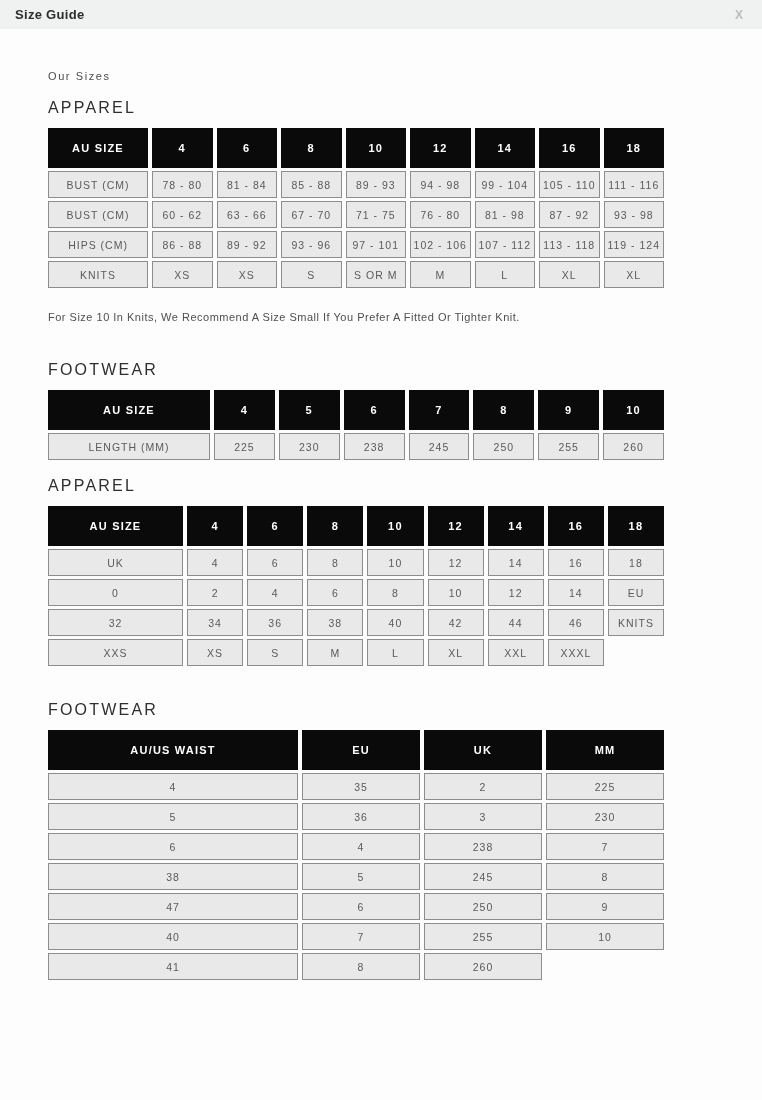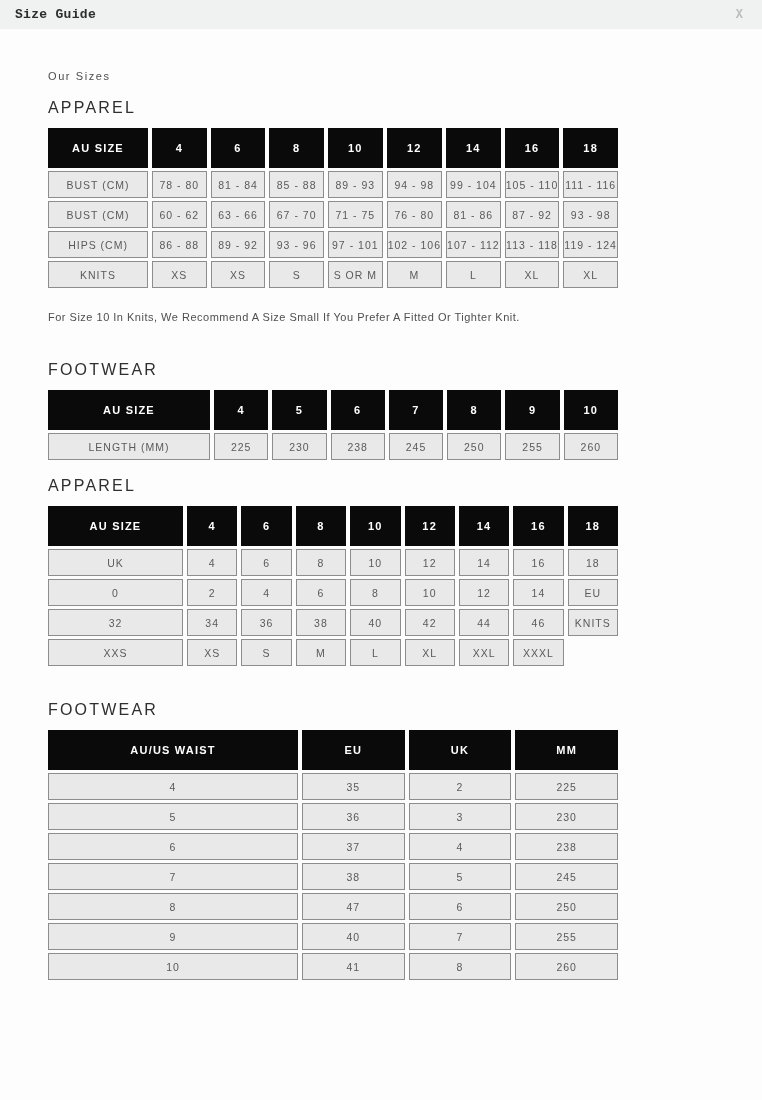"Size Guide" .topbar { font-family: Liberation Mono, monospace -> none }
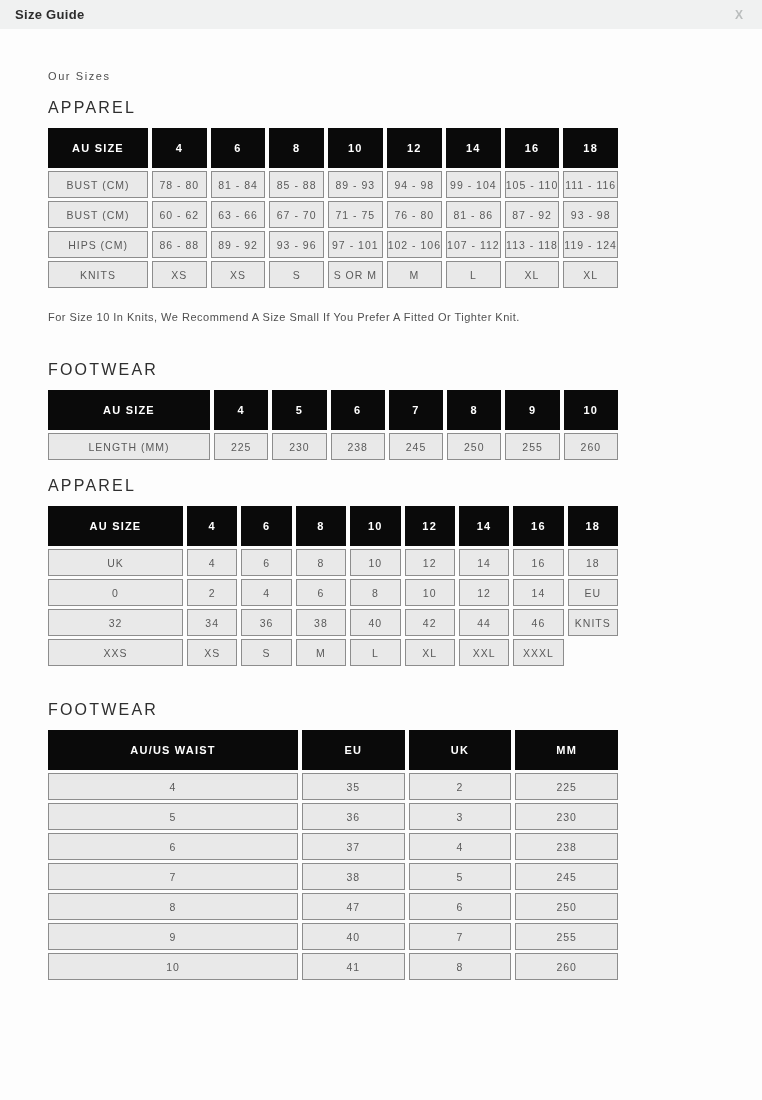"AU SIZE" .grid { width: 570px -> 616px }
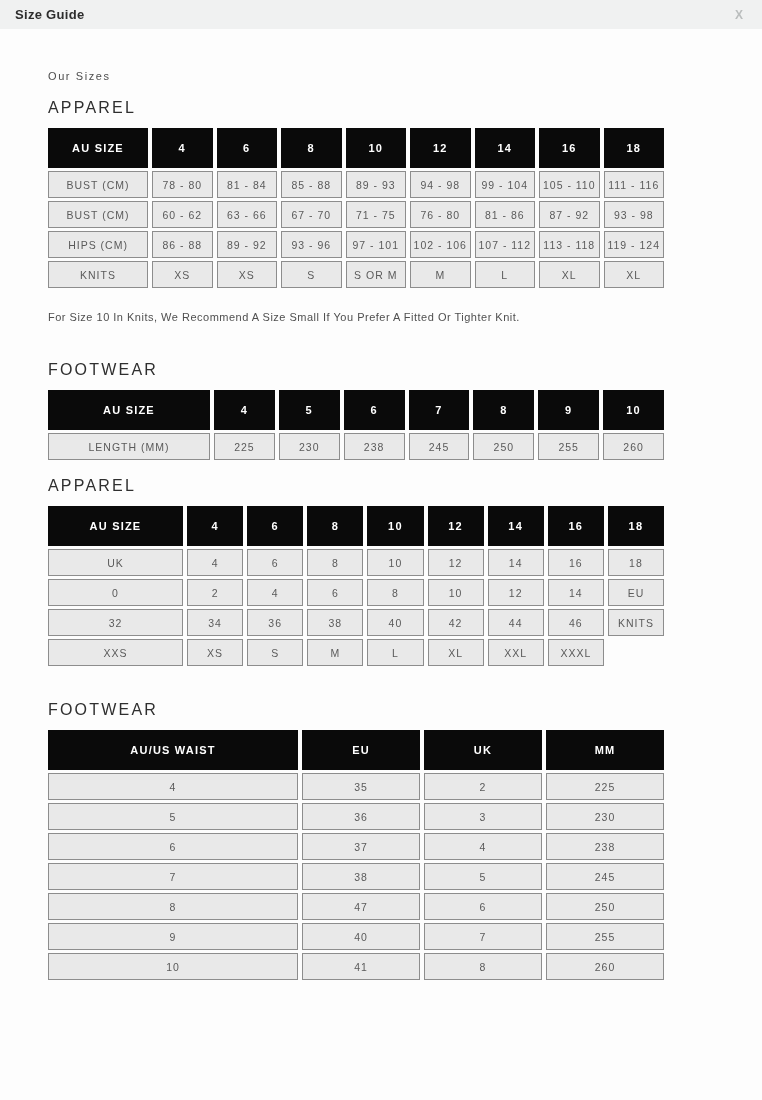"81 - 86" div.cell { text: 86 -> 98 }
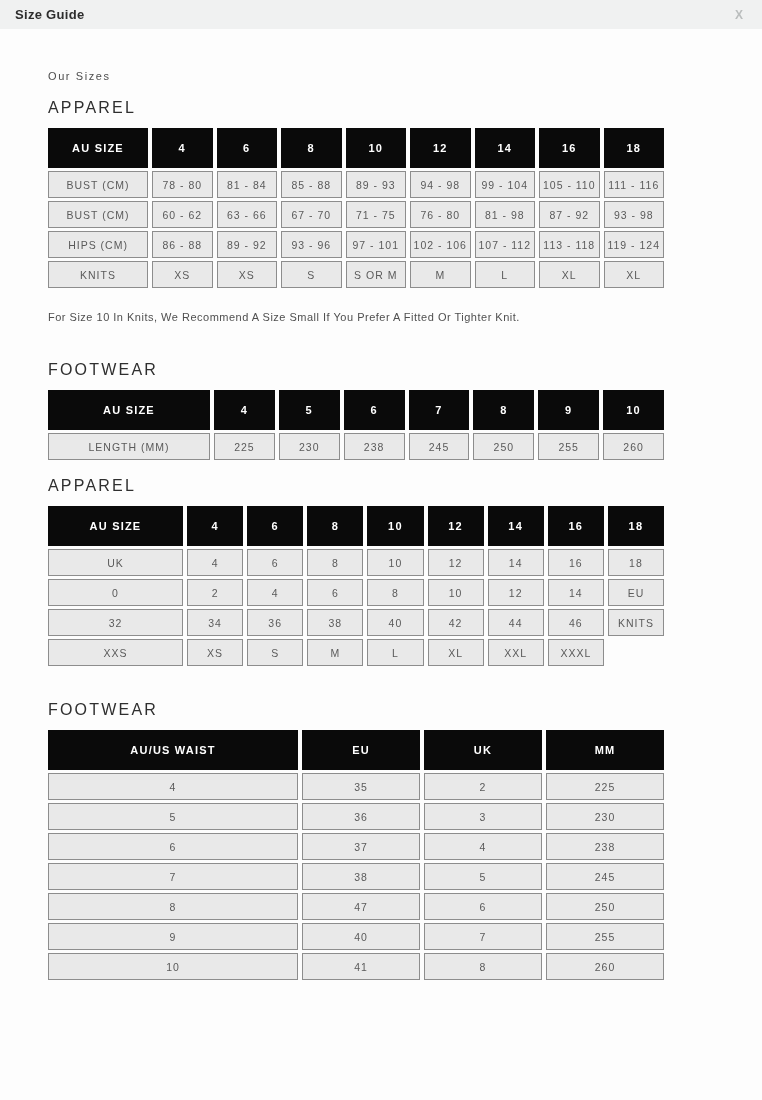"37" div.cell { html: <div>37</div> -> none }
